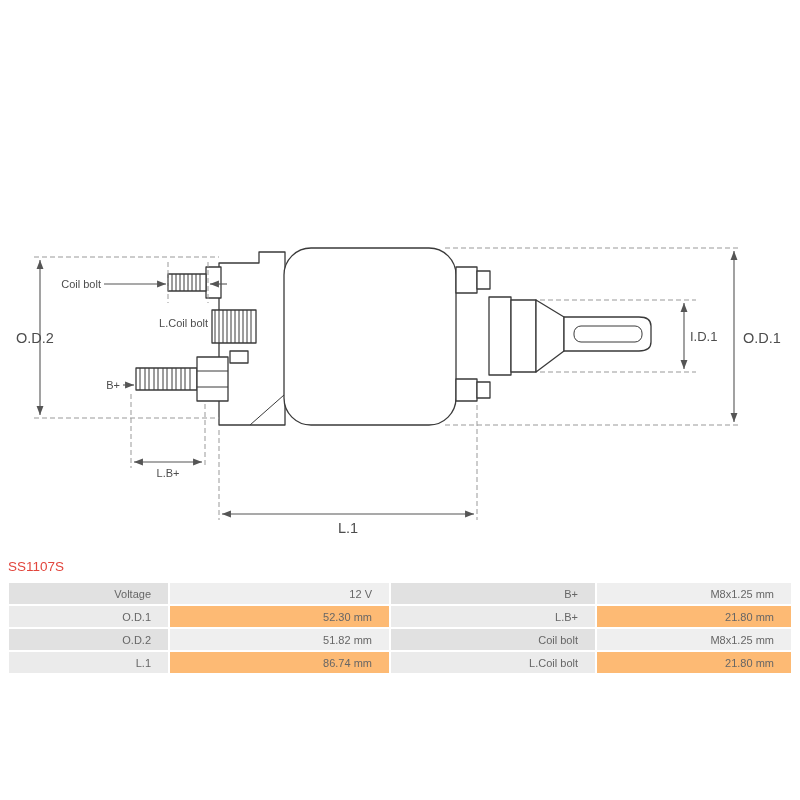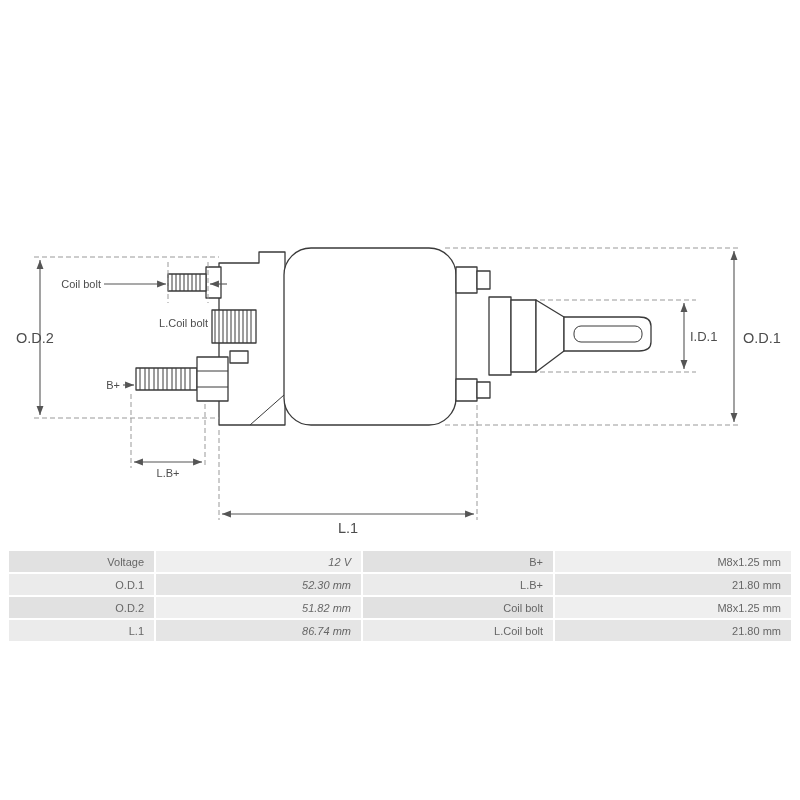"SS1107S" div.code { html: none -> <div>SS1107S</div> }
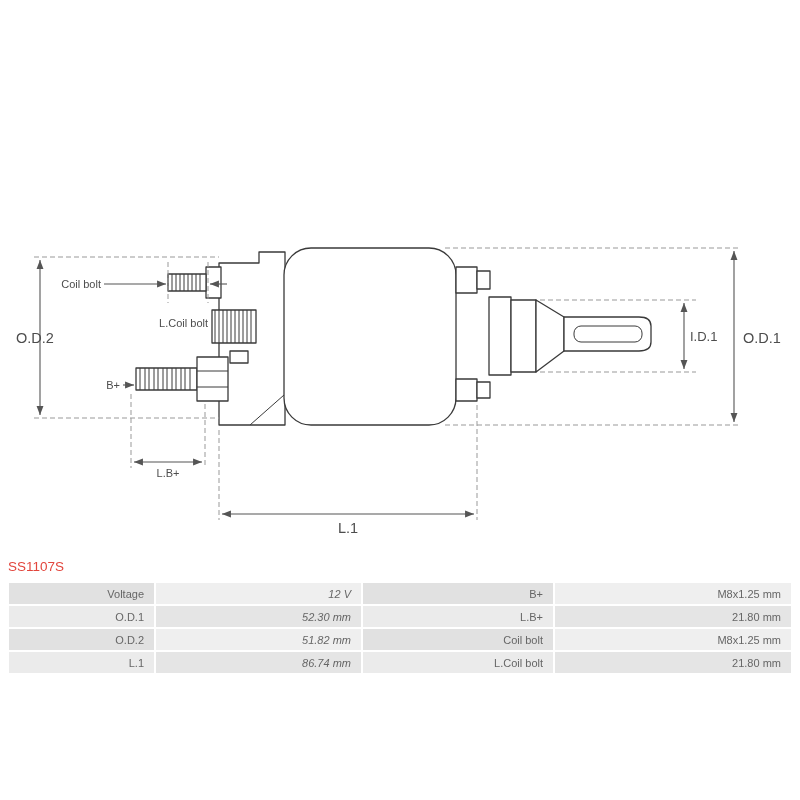"Voltage" table.spec td { padding: 4px 10px -> 4px 17px }
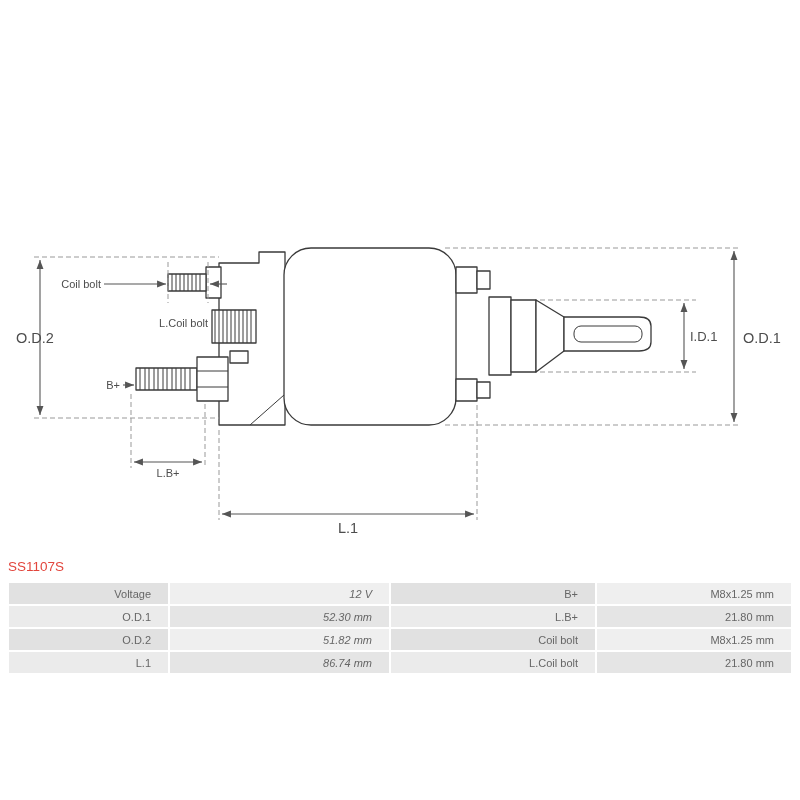"12 V" .c2 { font-style: italic -> none }
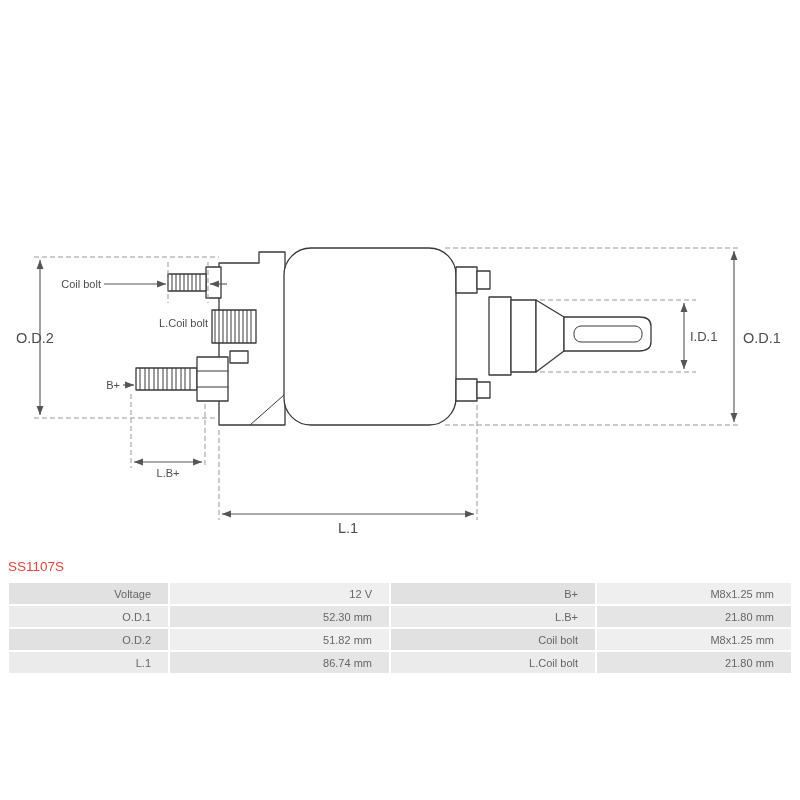"52.30 mm" tr.even .val { background: #e5e5e5 -> #fdba74 }
